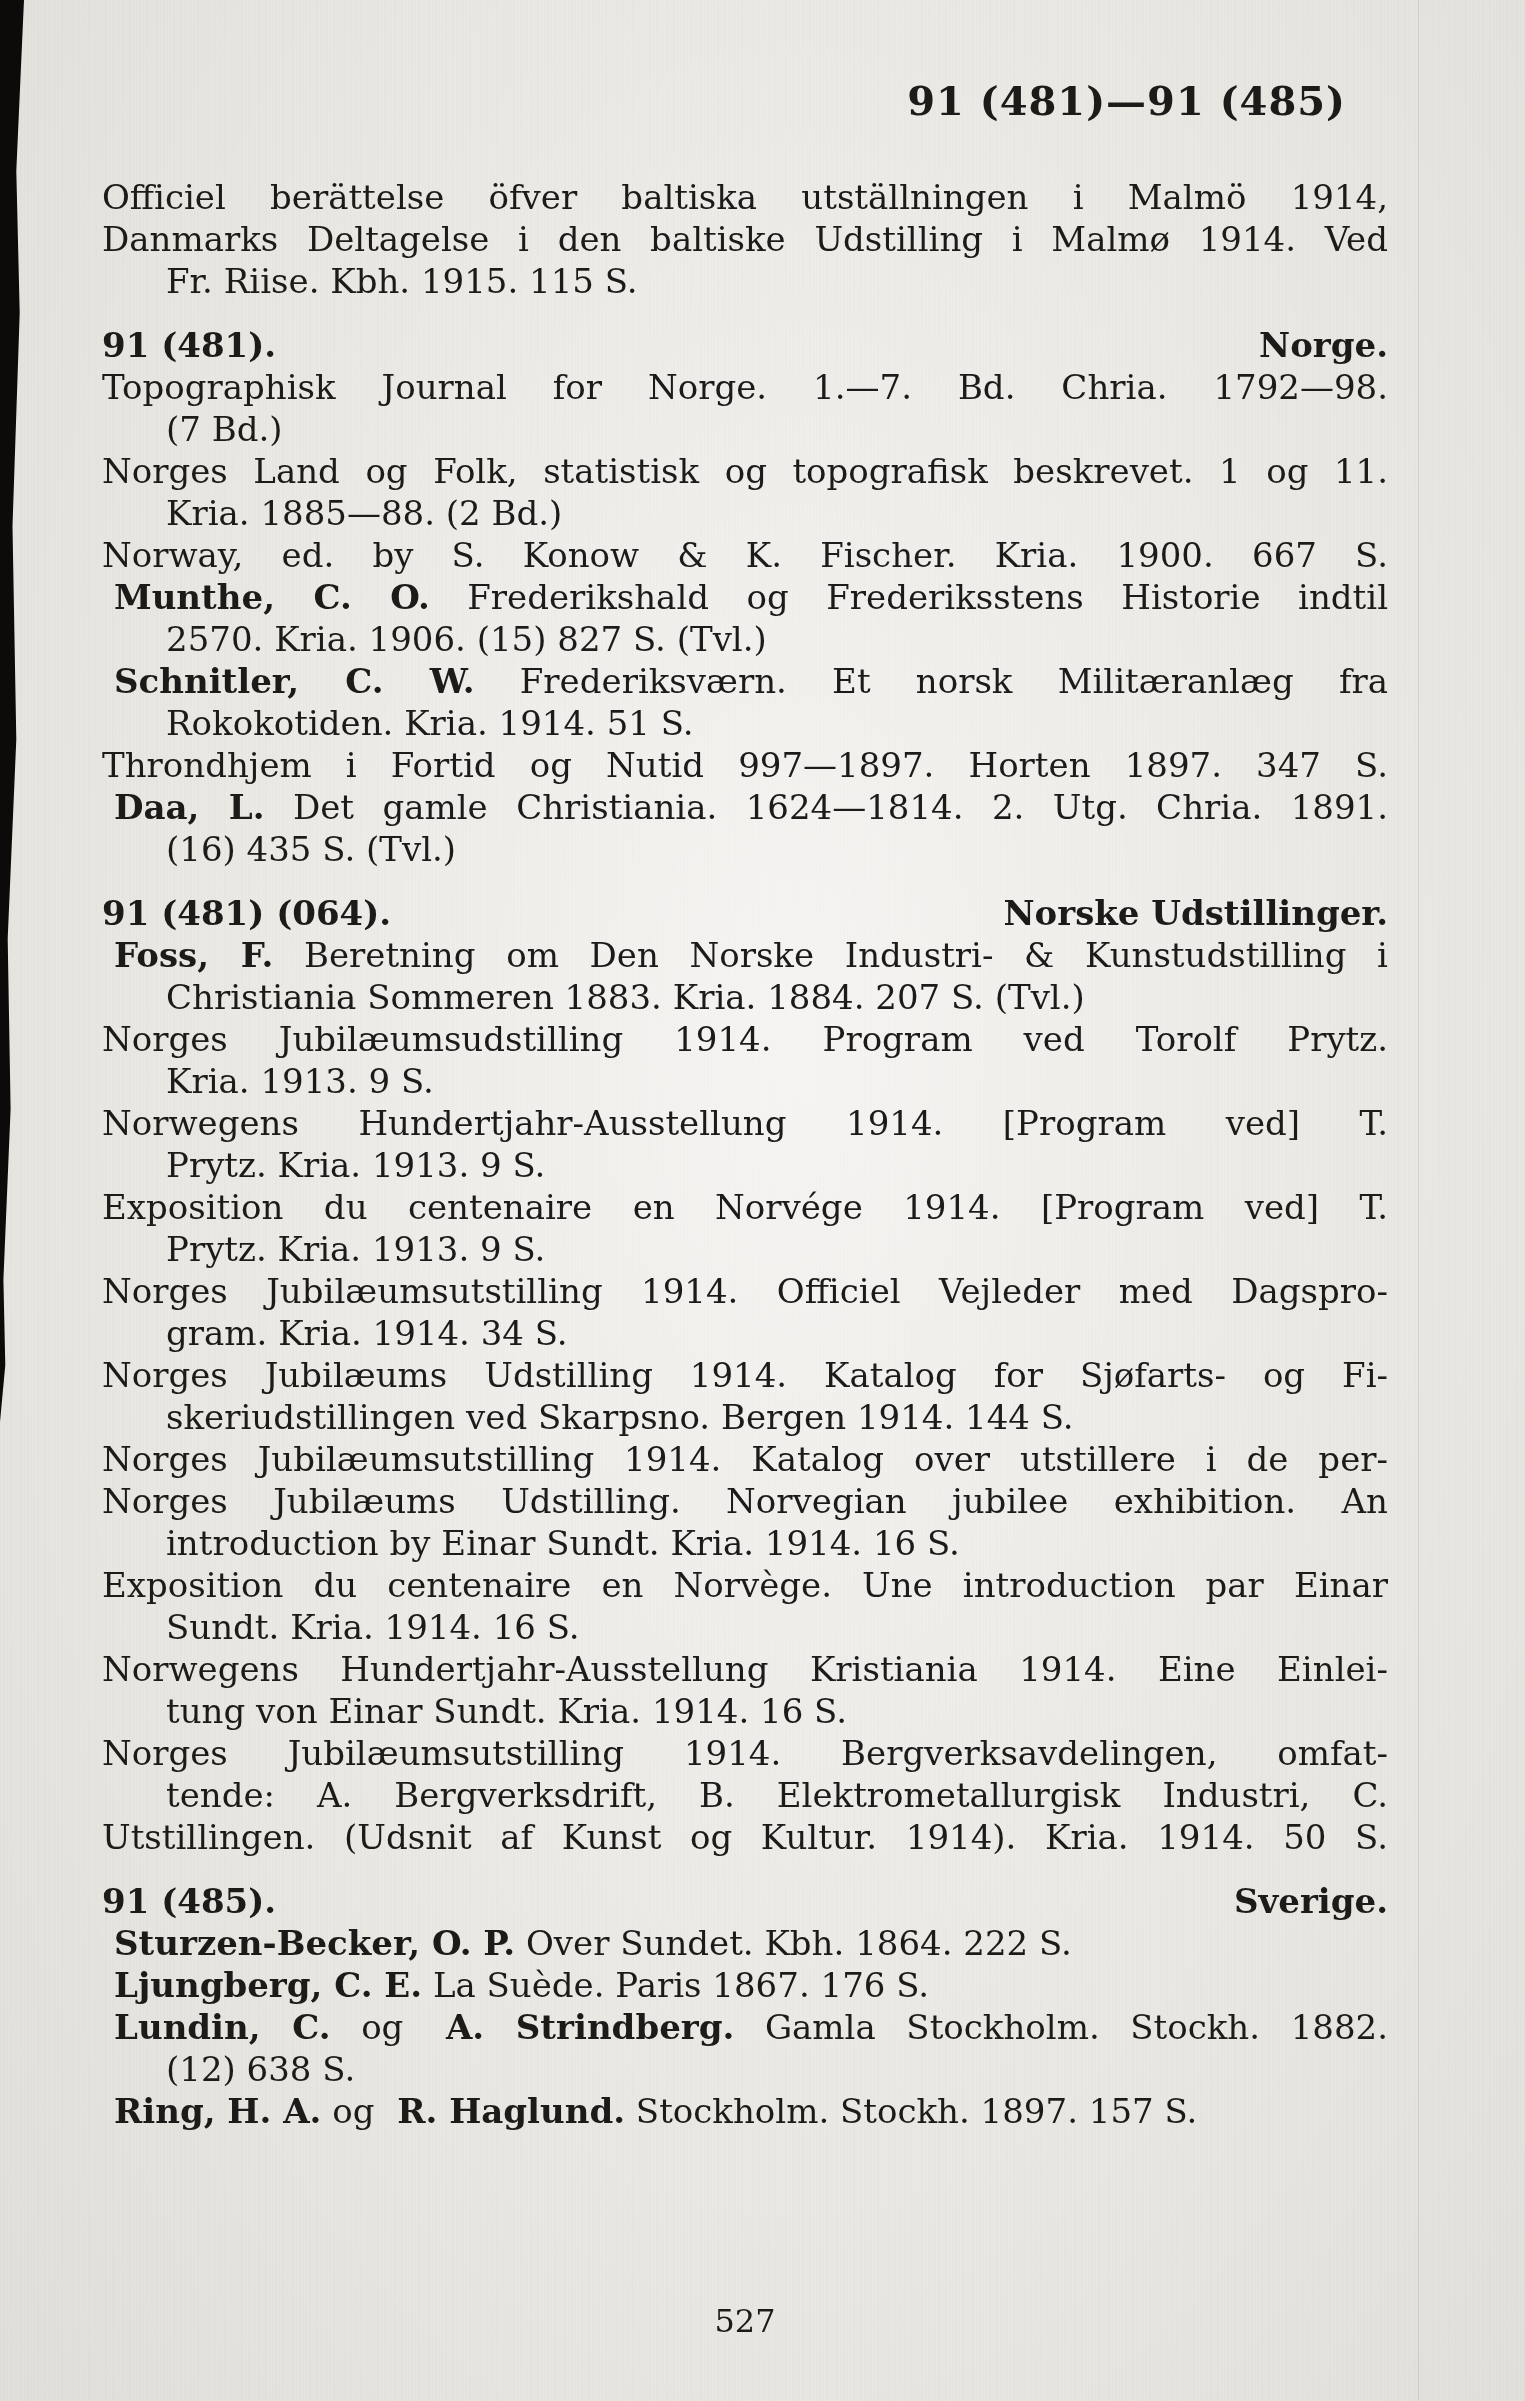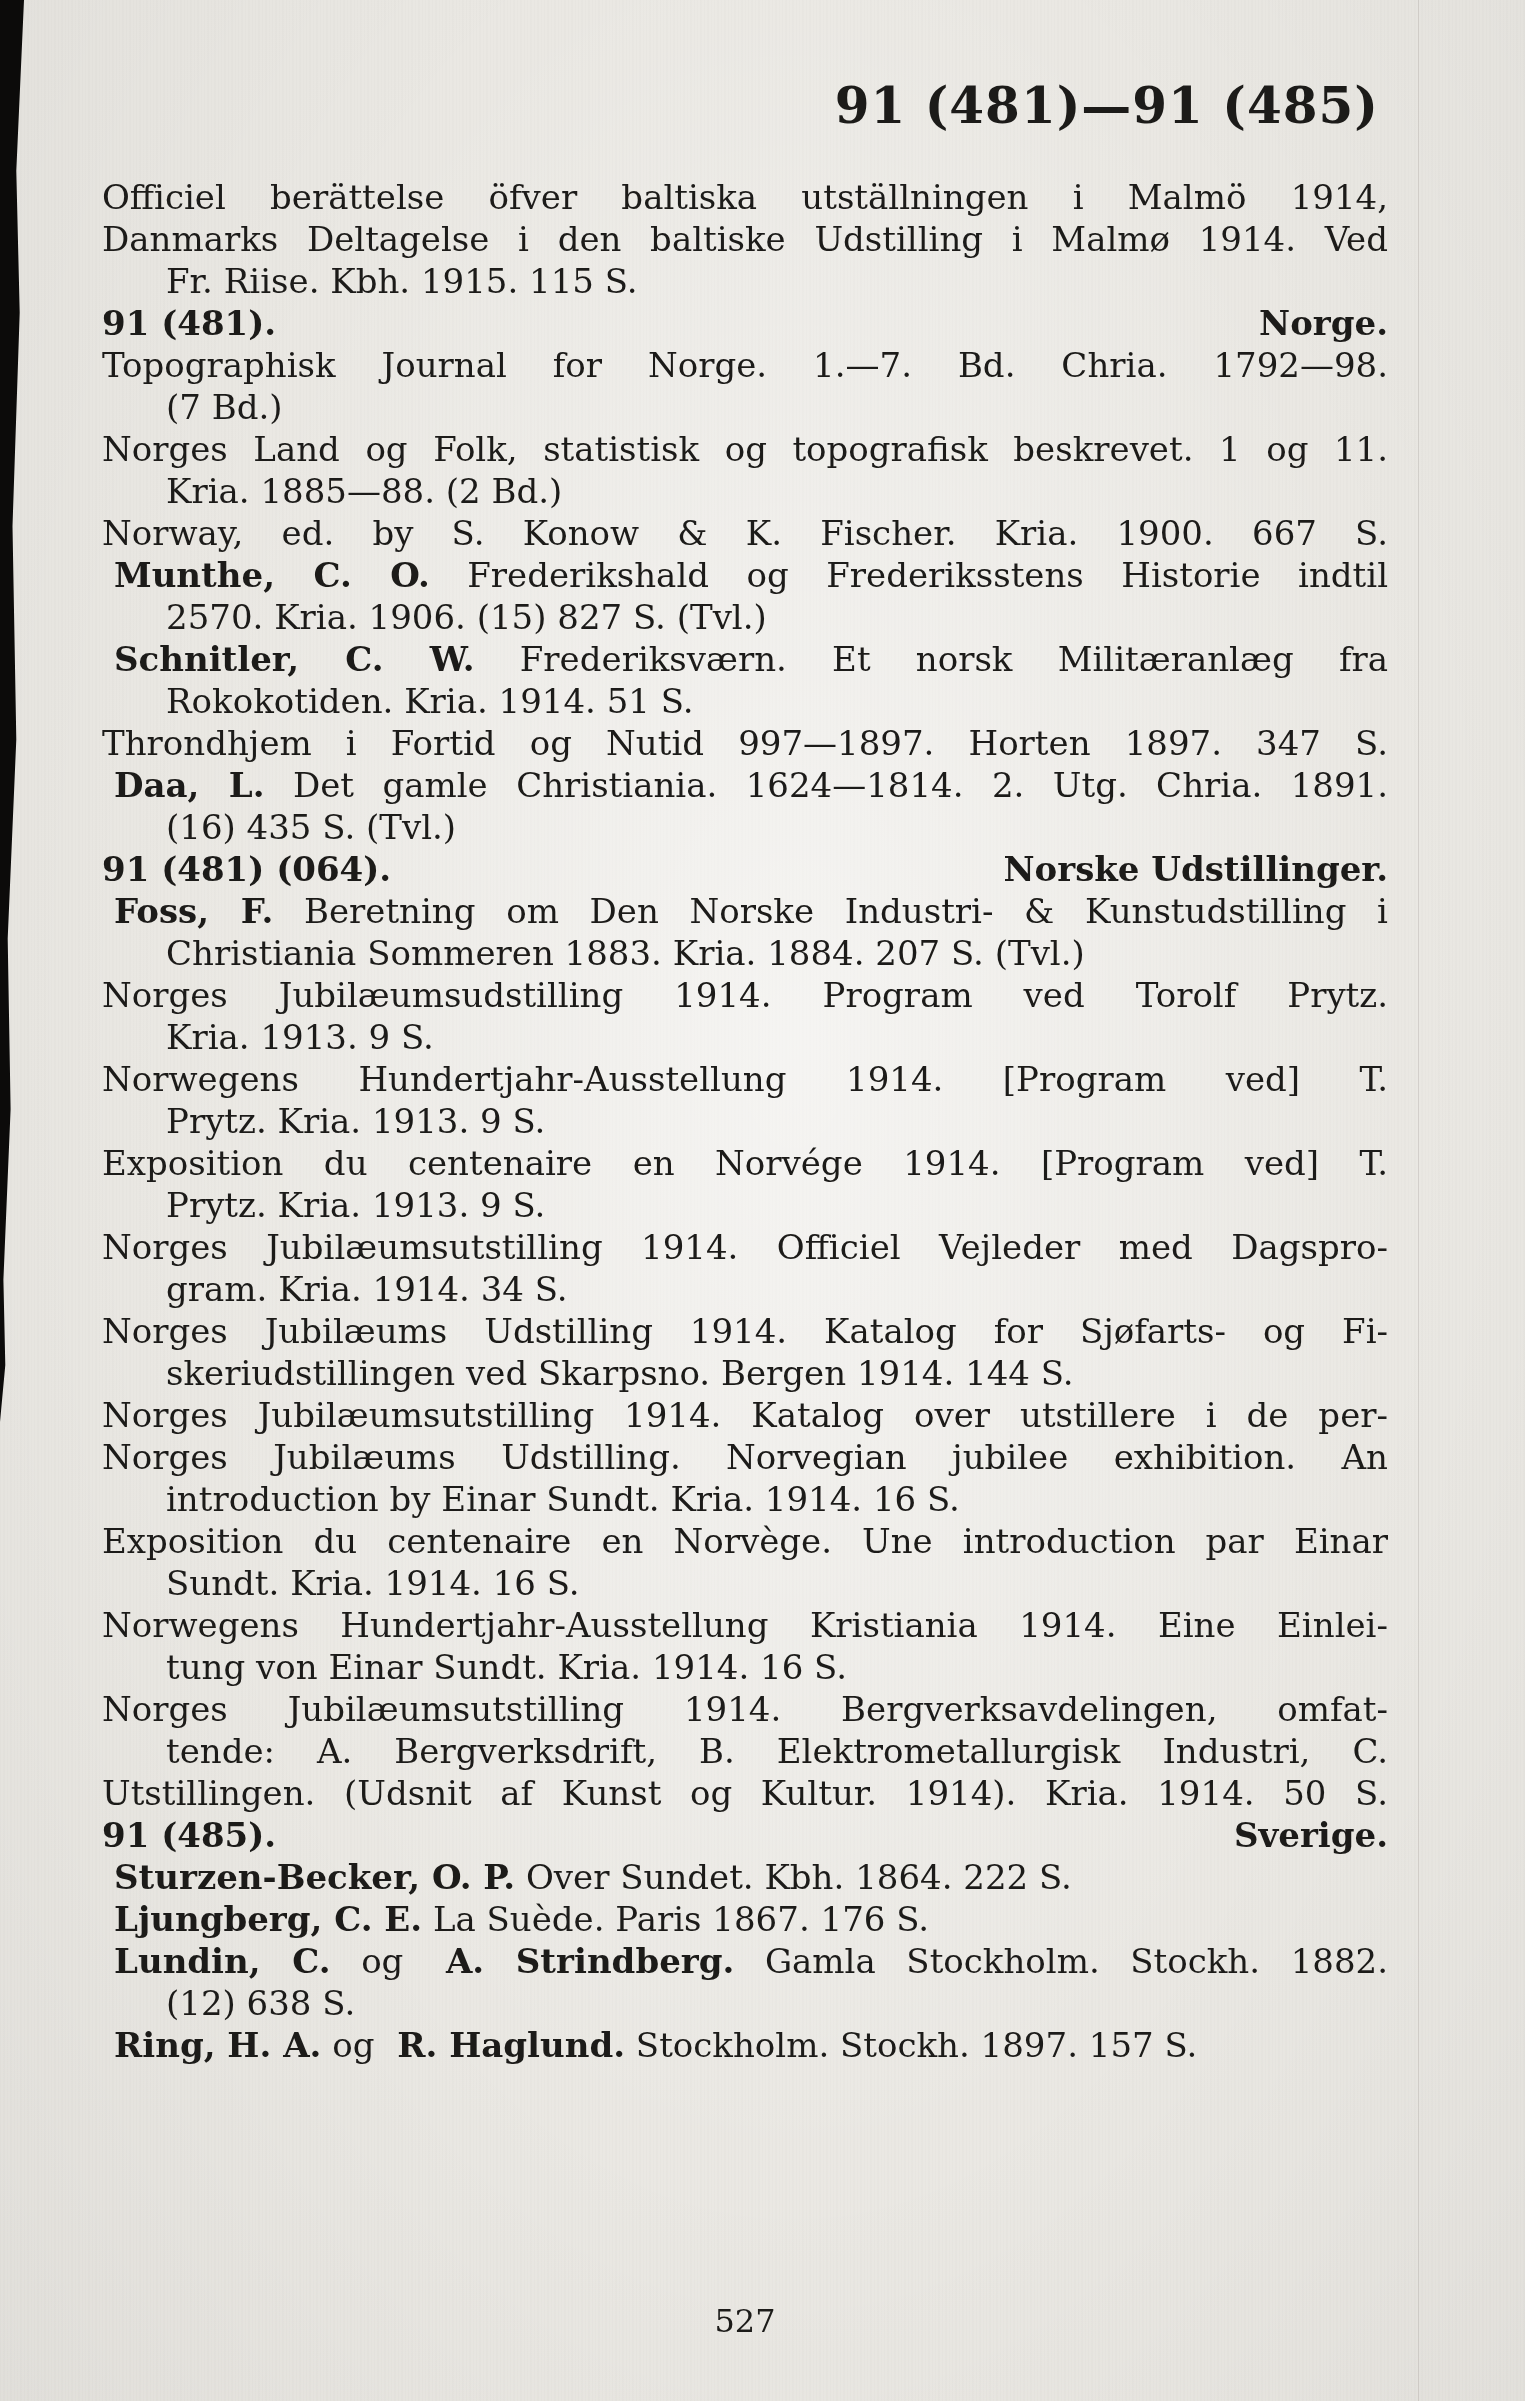"91 (481)—91 (485)" .header { font-size: 50px -> 40px; right: 147px -> 180px }
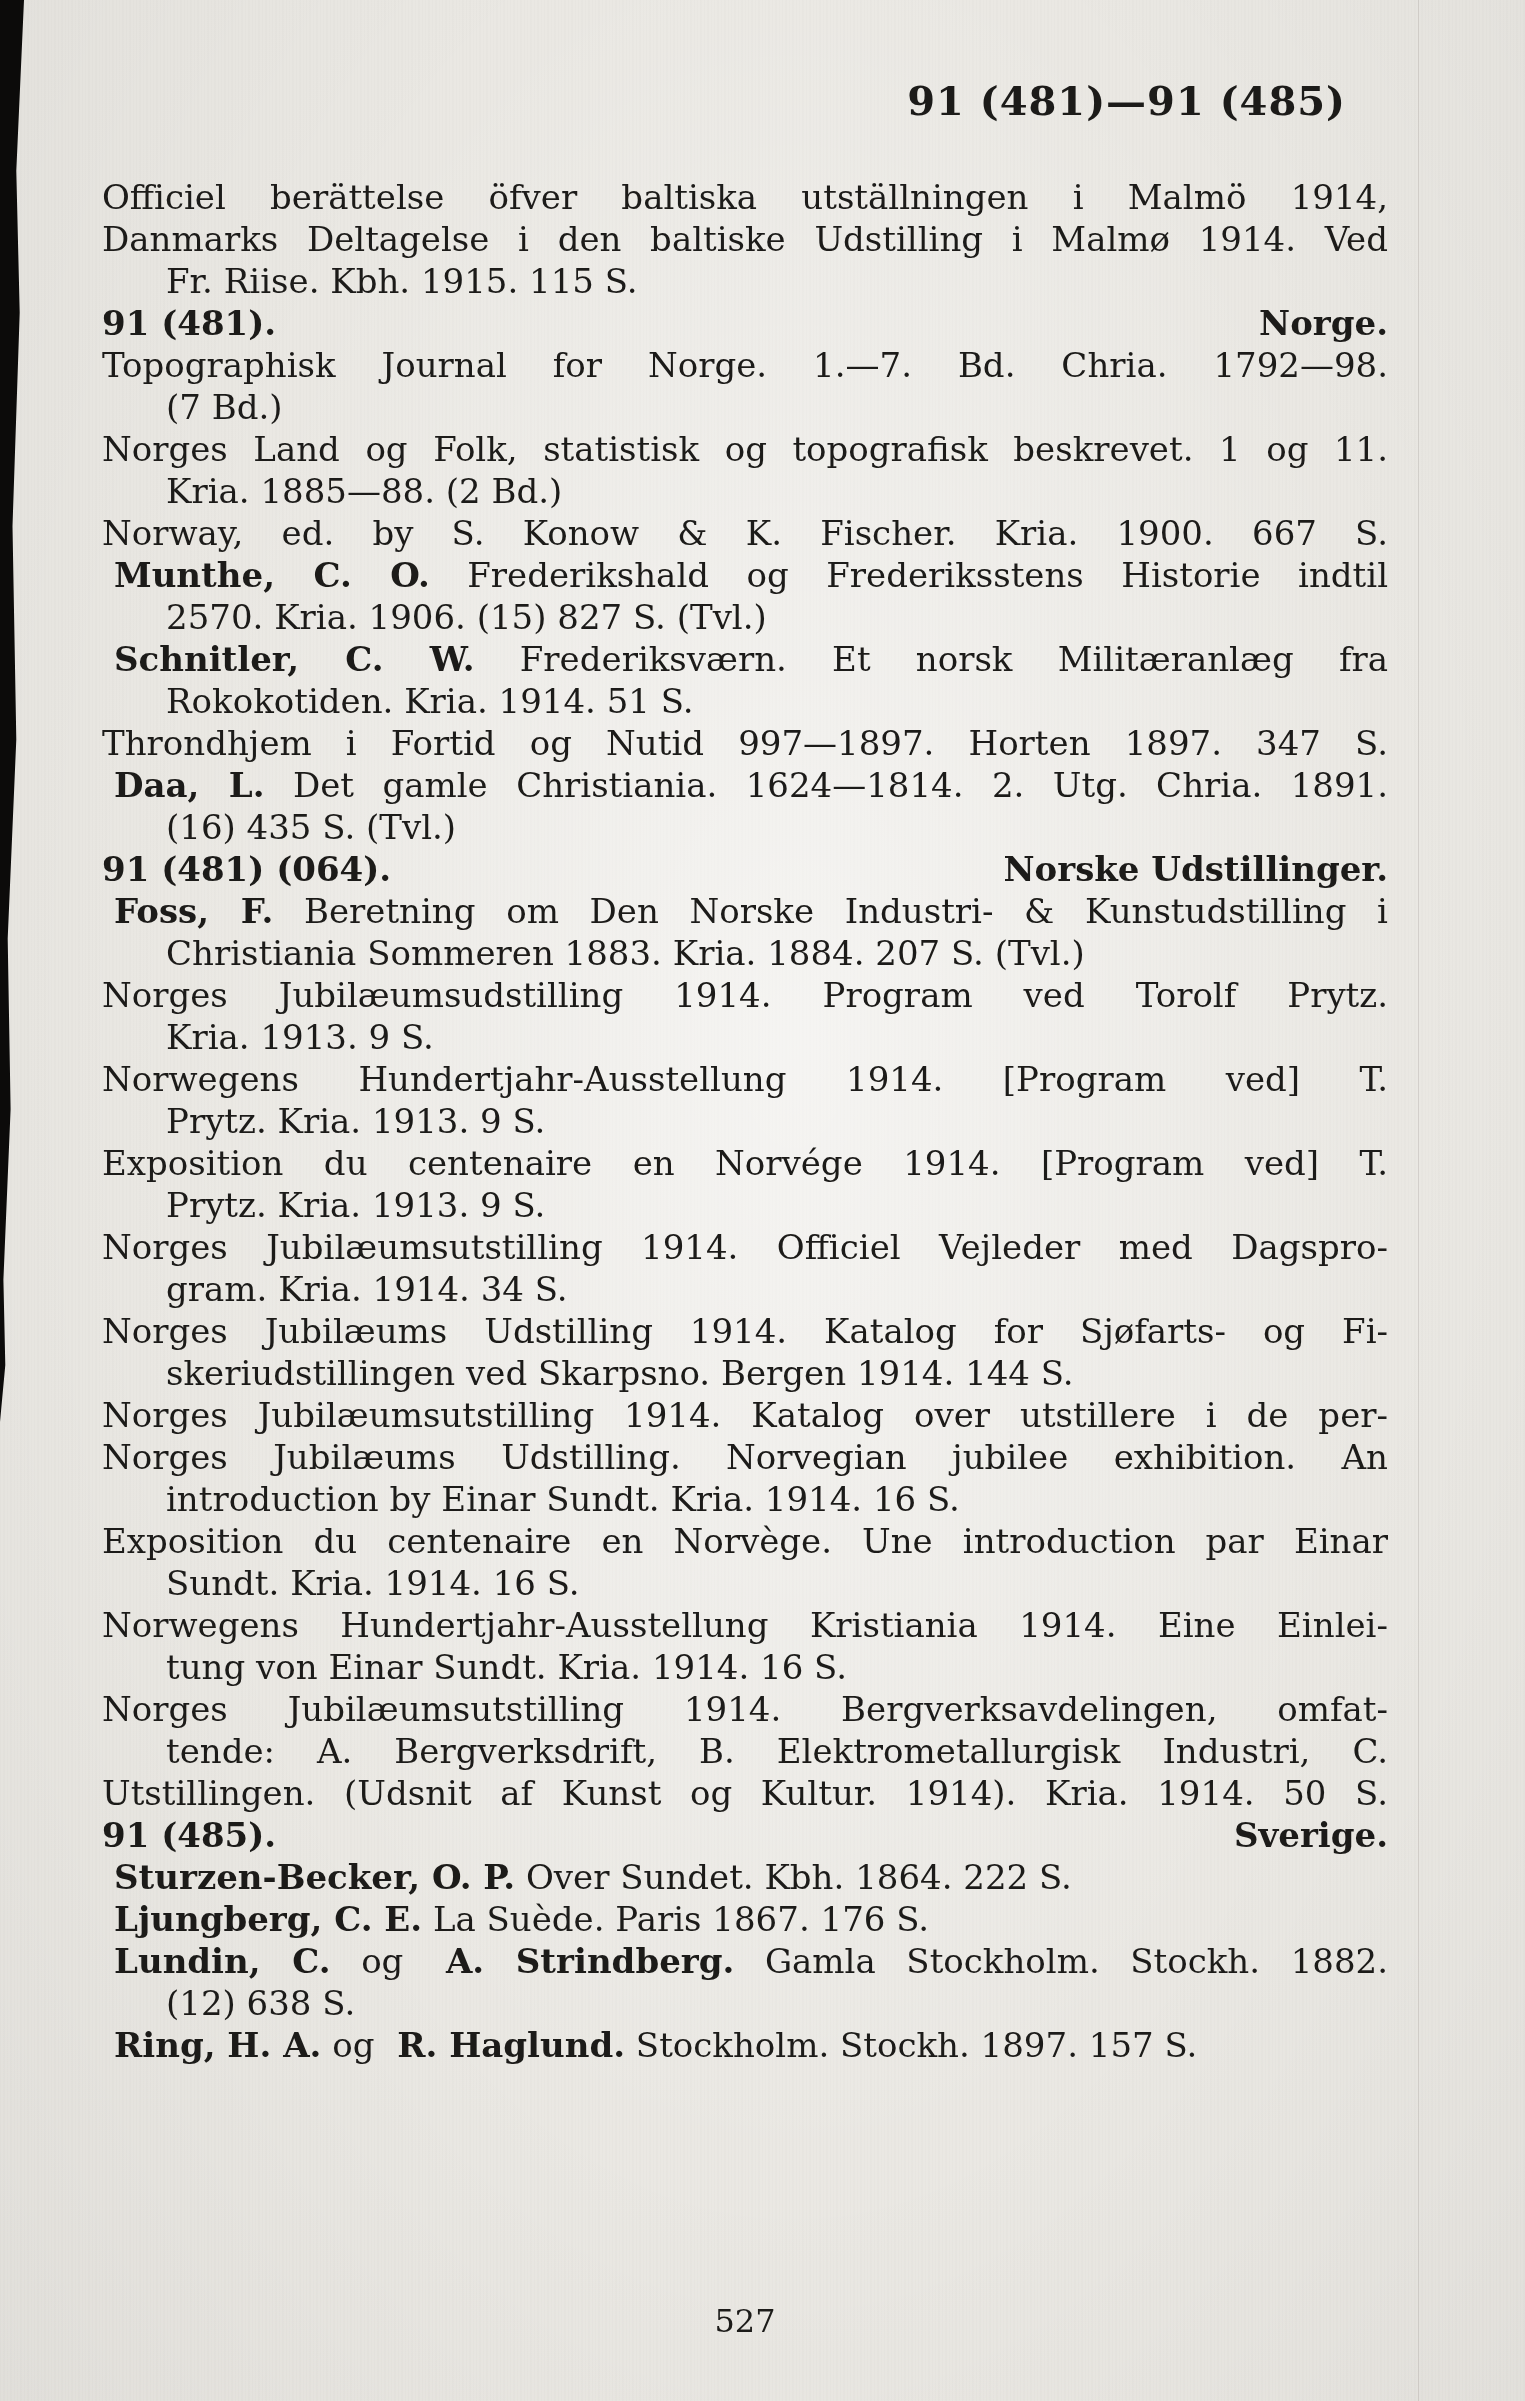"91 (481)." .heading { margin-top: none -> 22px }
